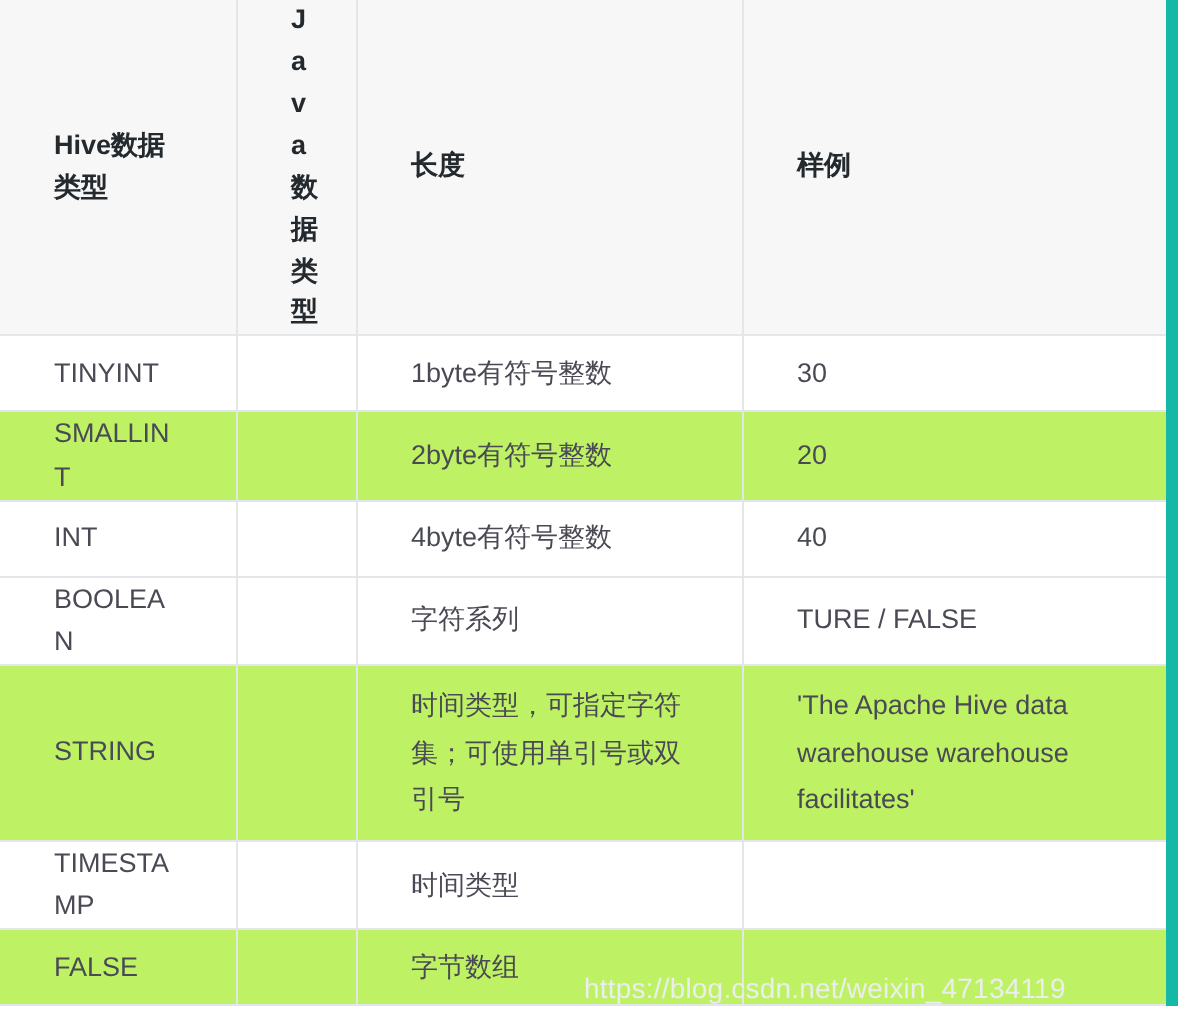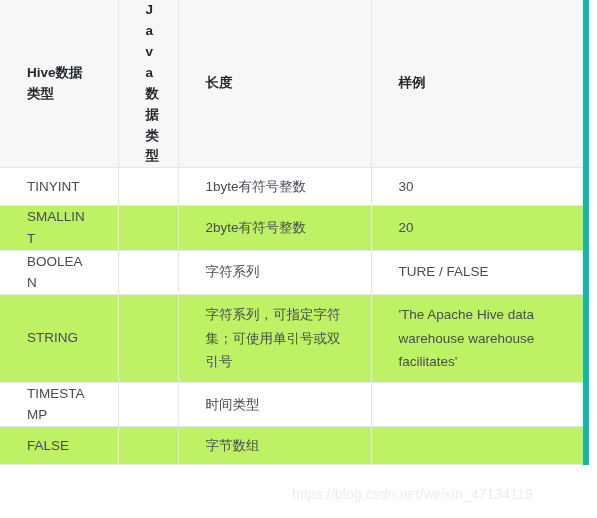"INT" tr.plain { html: none -> <tr> <td>INT</td> <td></td> <td>4byte有符号整数</td> <td>40</td> </tr> }
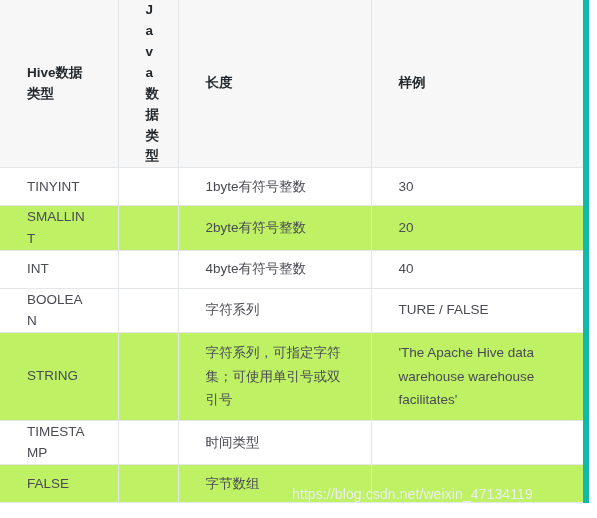"字符系列，可指定字符集；可使用单引号或双引号" td.desc { text: 字符系列 -> 时间类型 }
